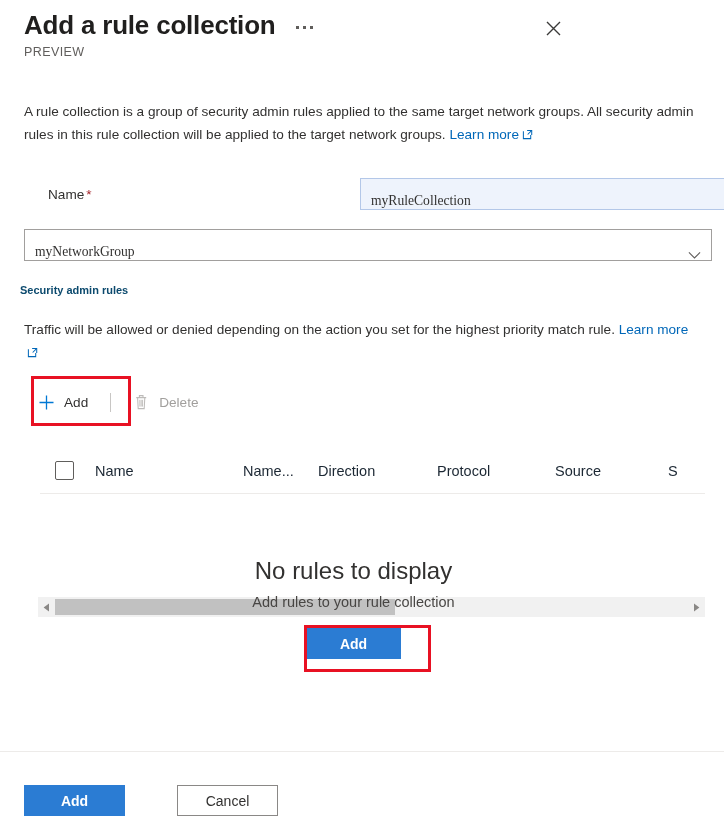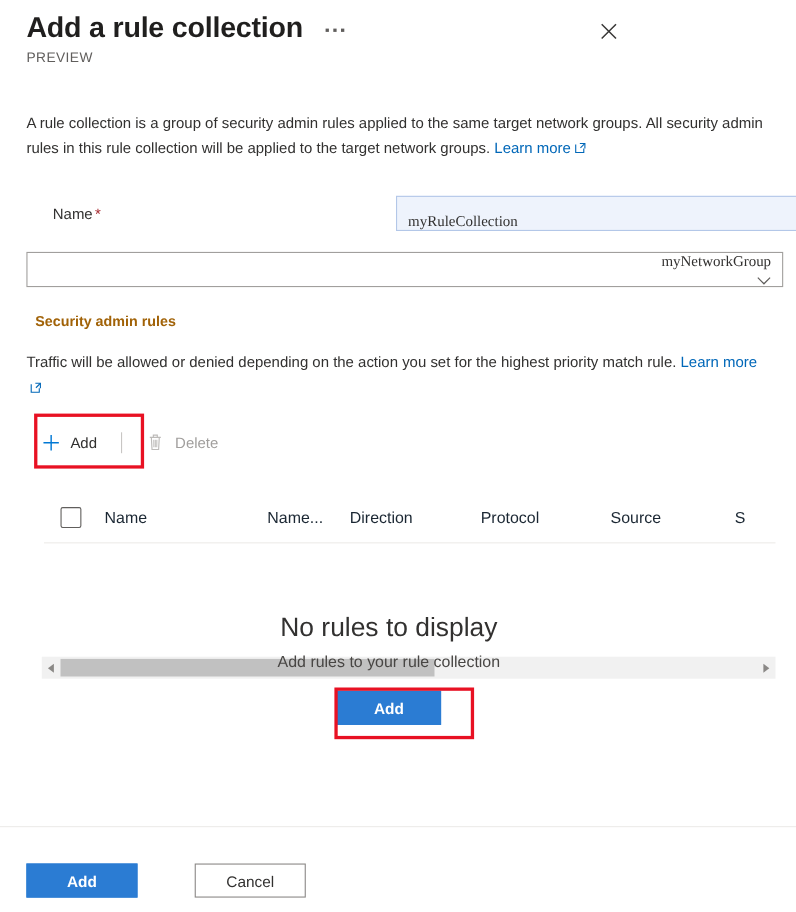"myNetworkGroup" .field.dropdown { flex-direction: column -> none }
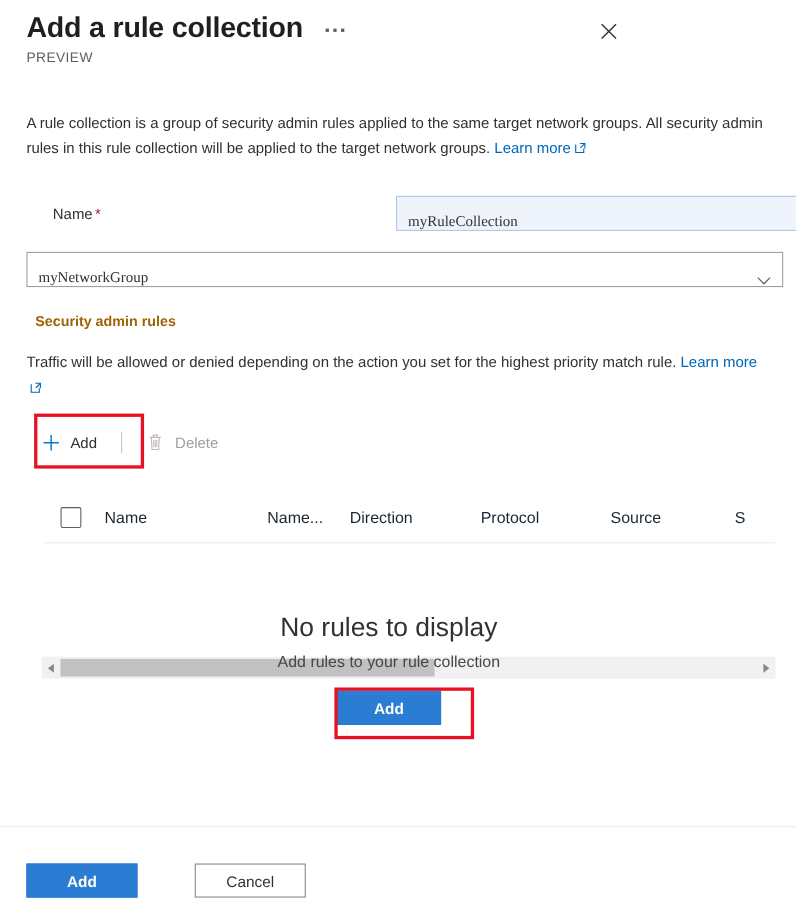"Security admin rules" .section-title { color: #a16207 -> #0c4a6e; font-size: 13px -> 11px; left: 32px -> 20px }
